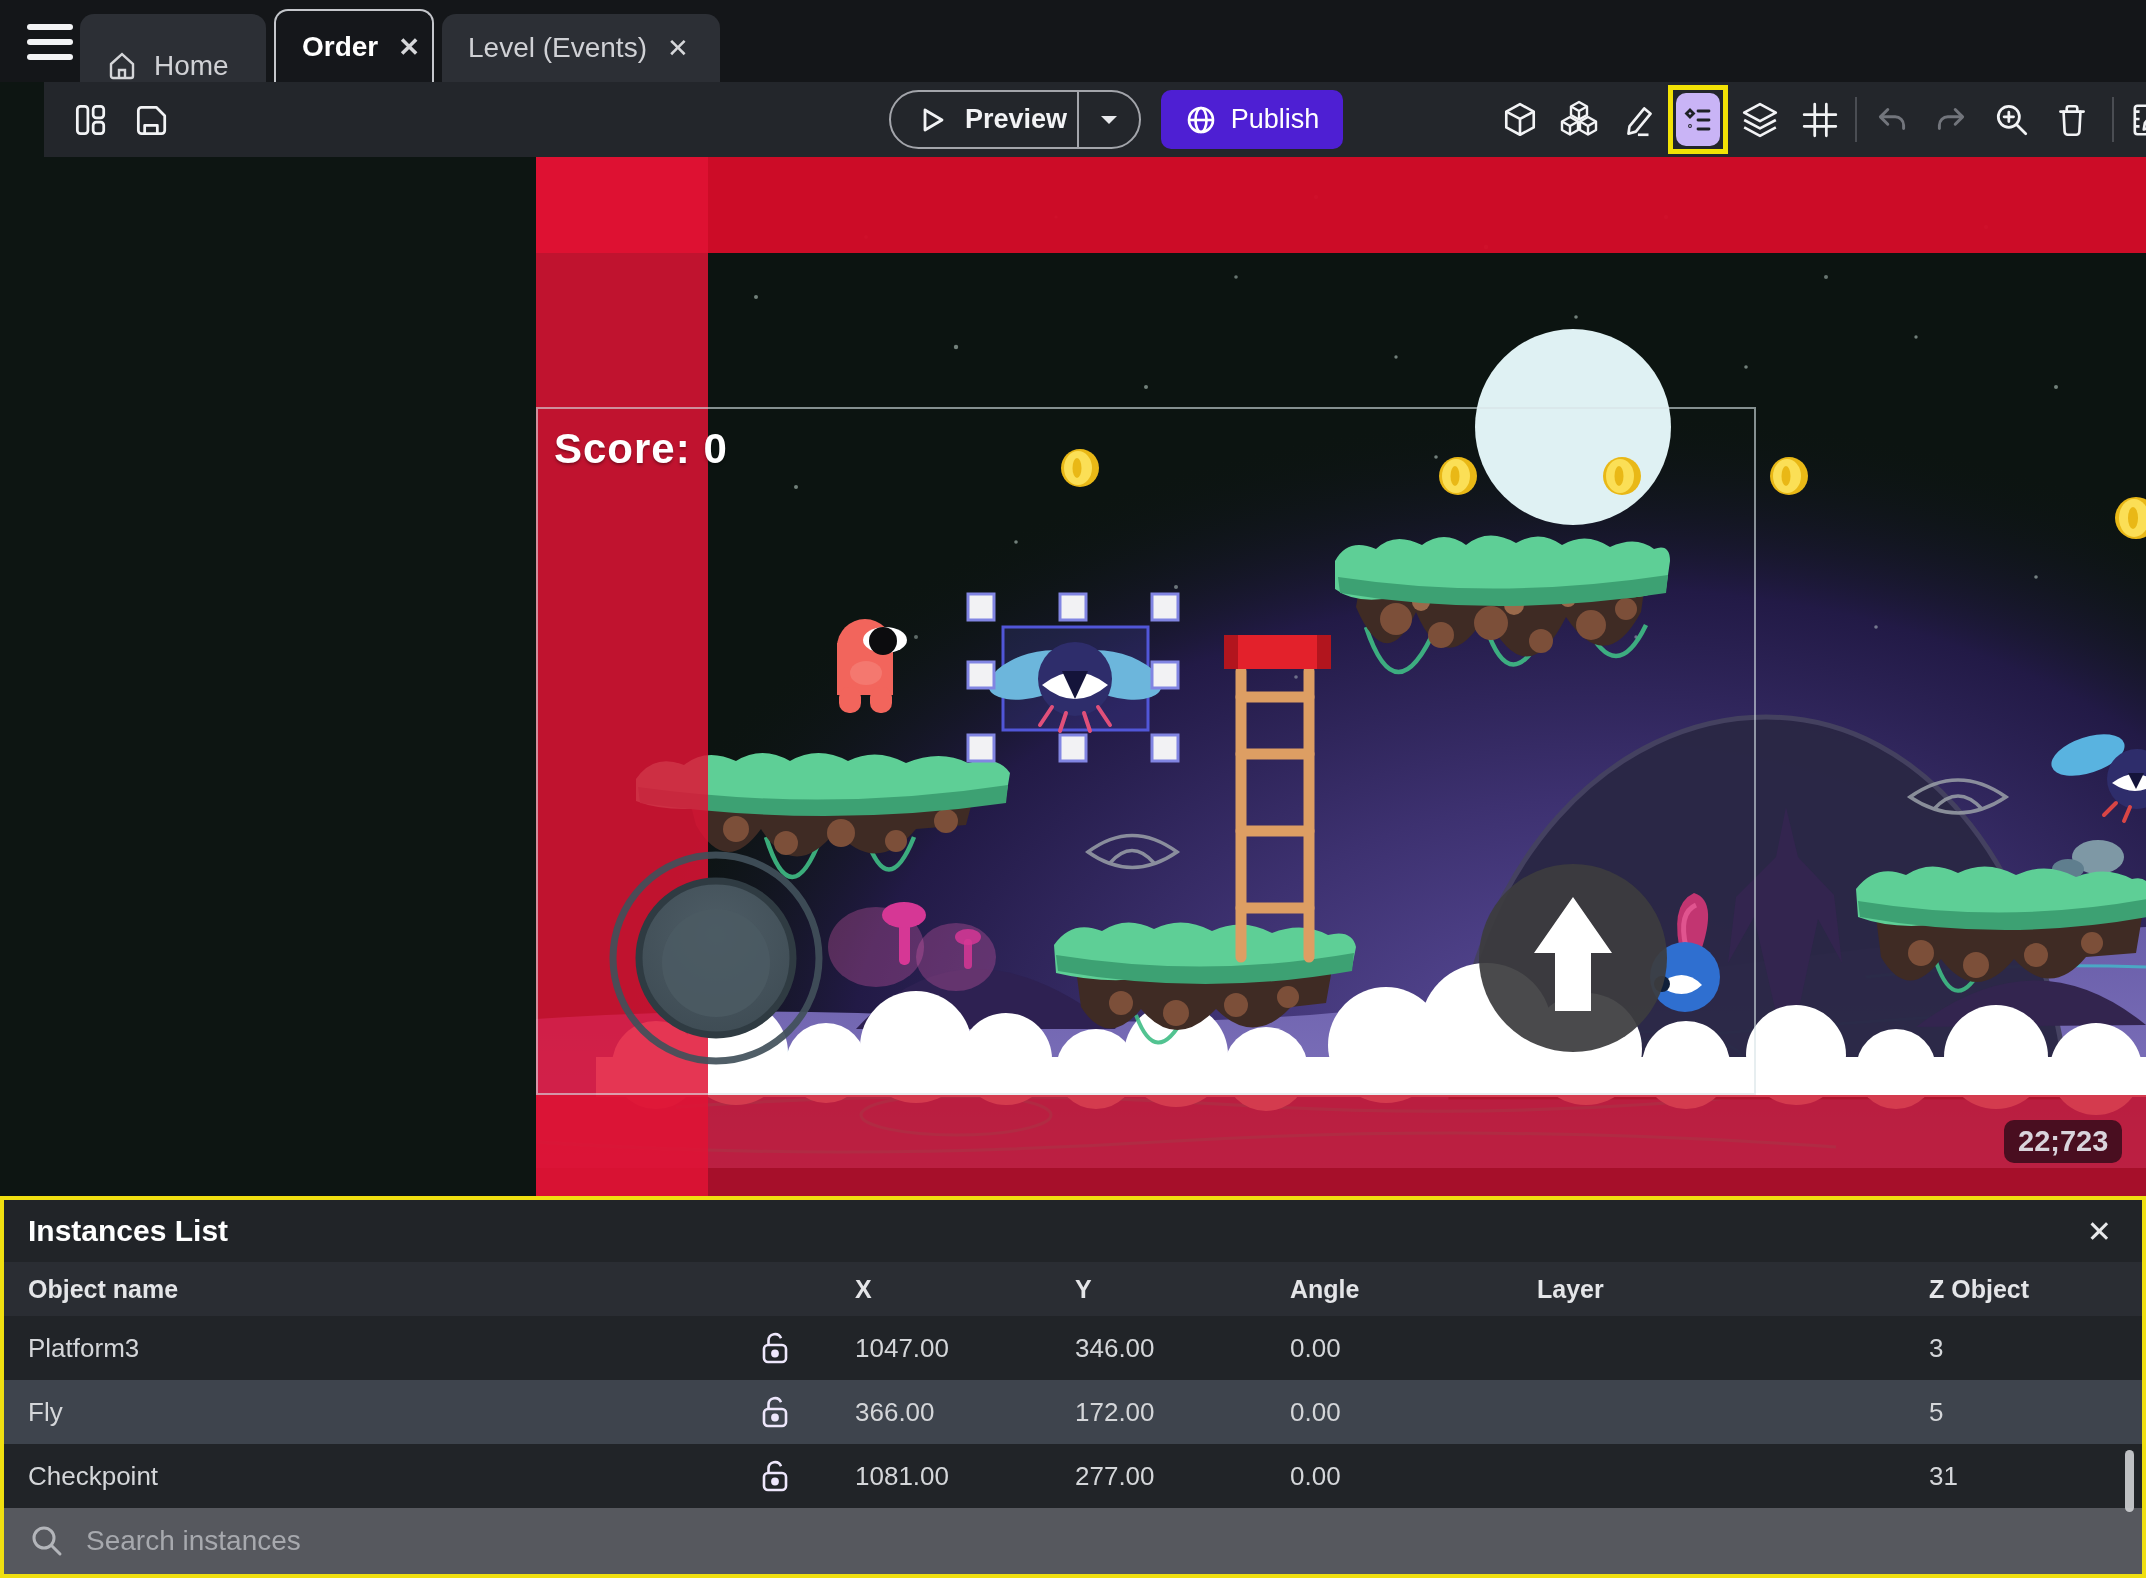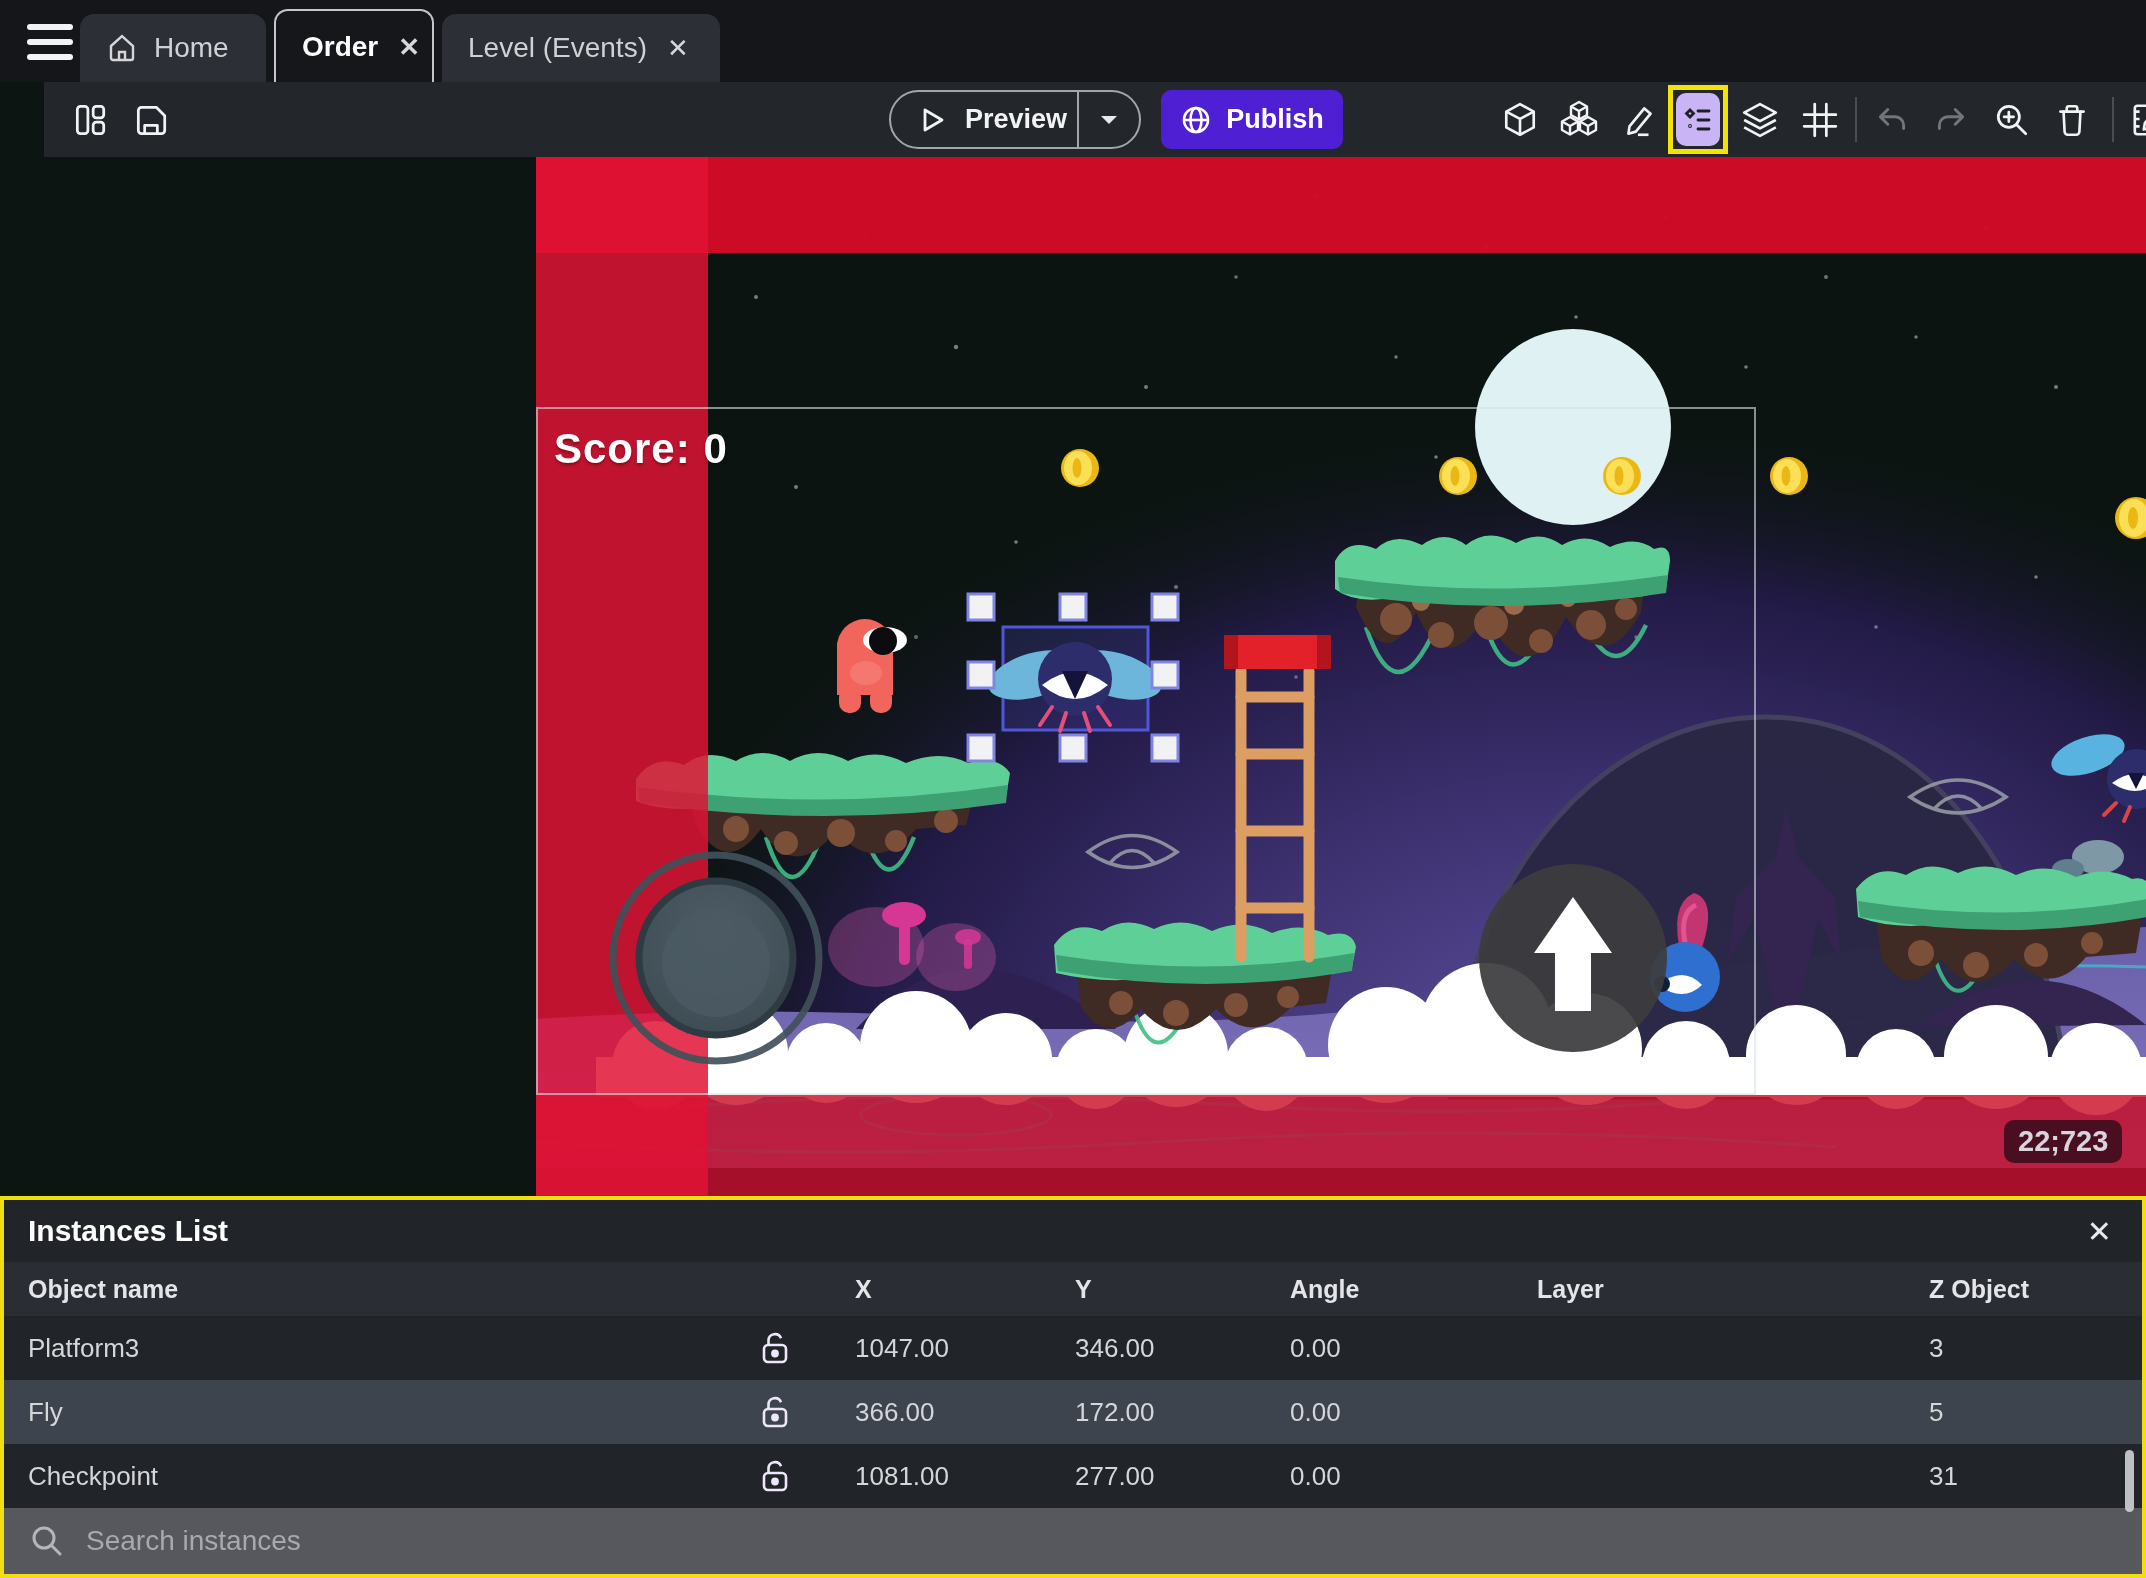"Home" div.tab { align-items: none -> flex-end }
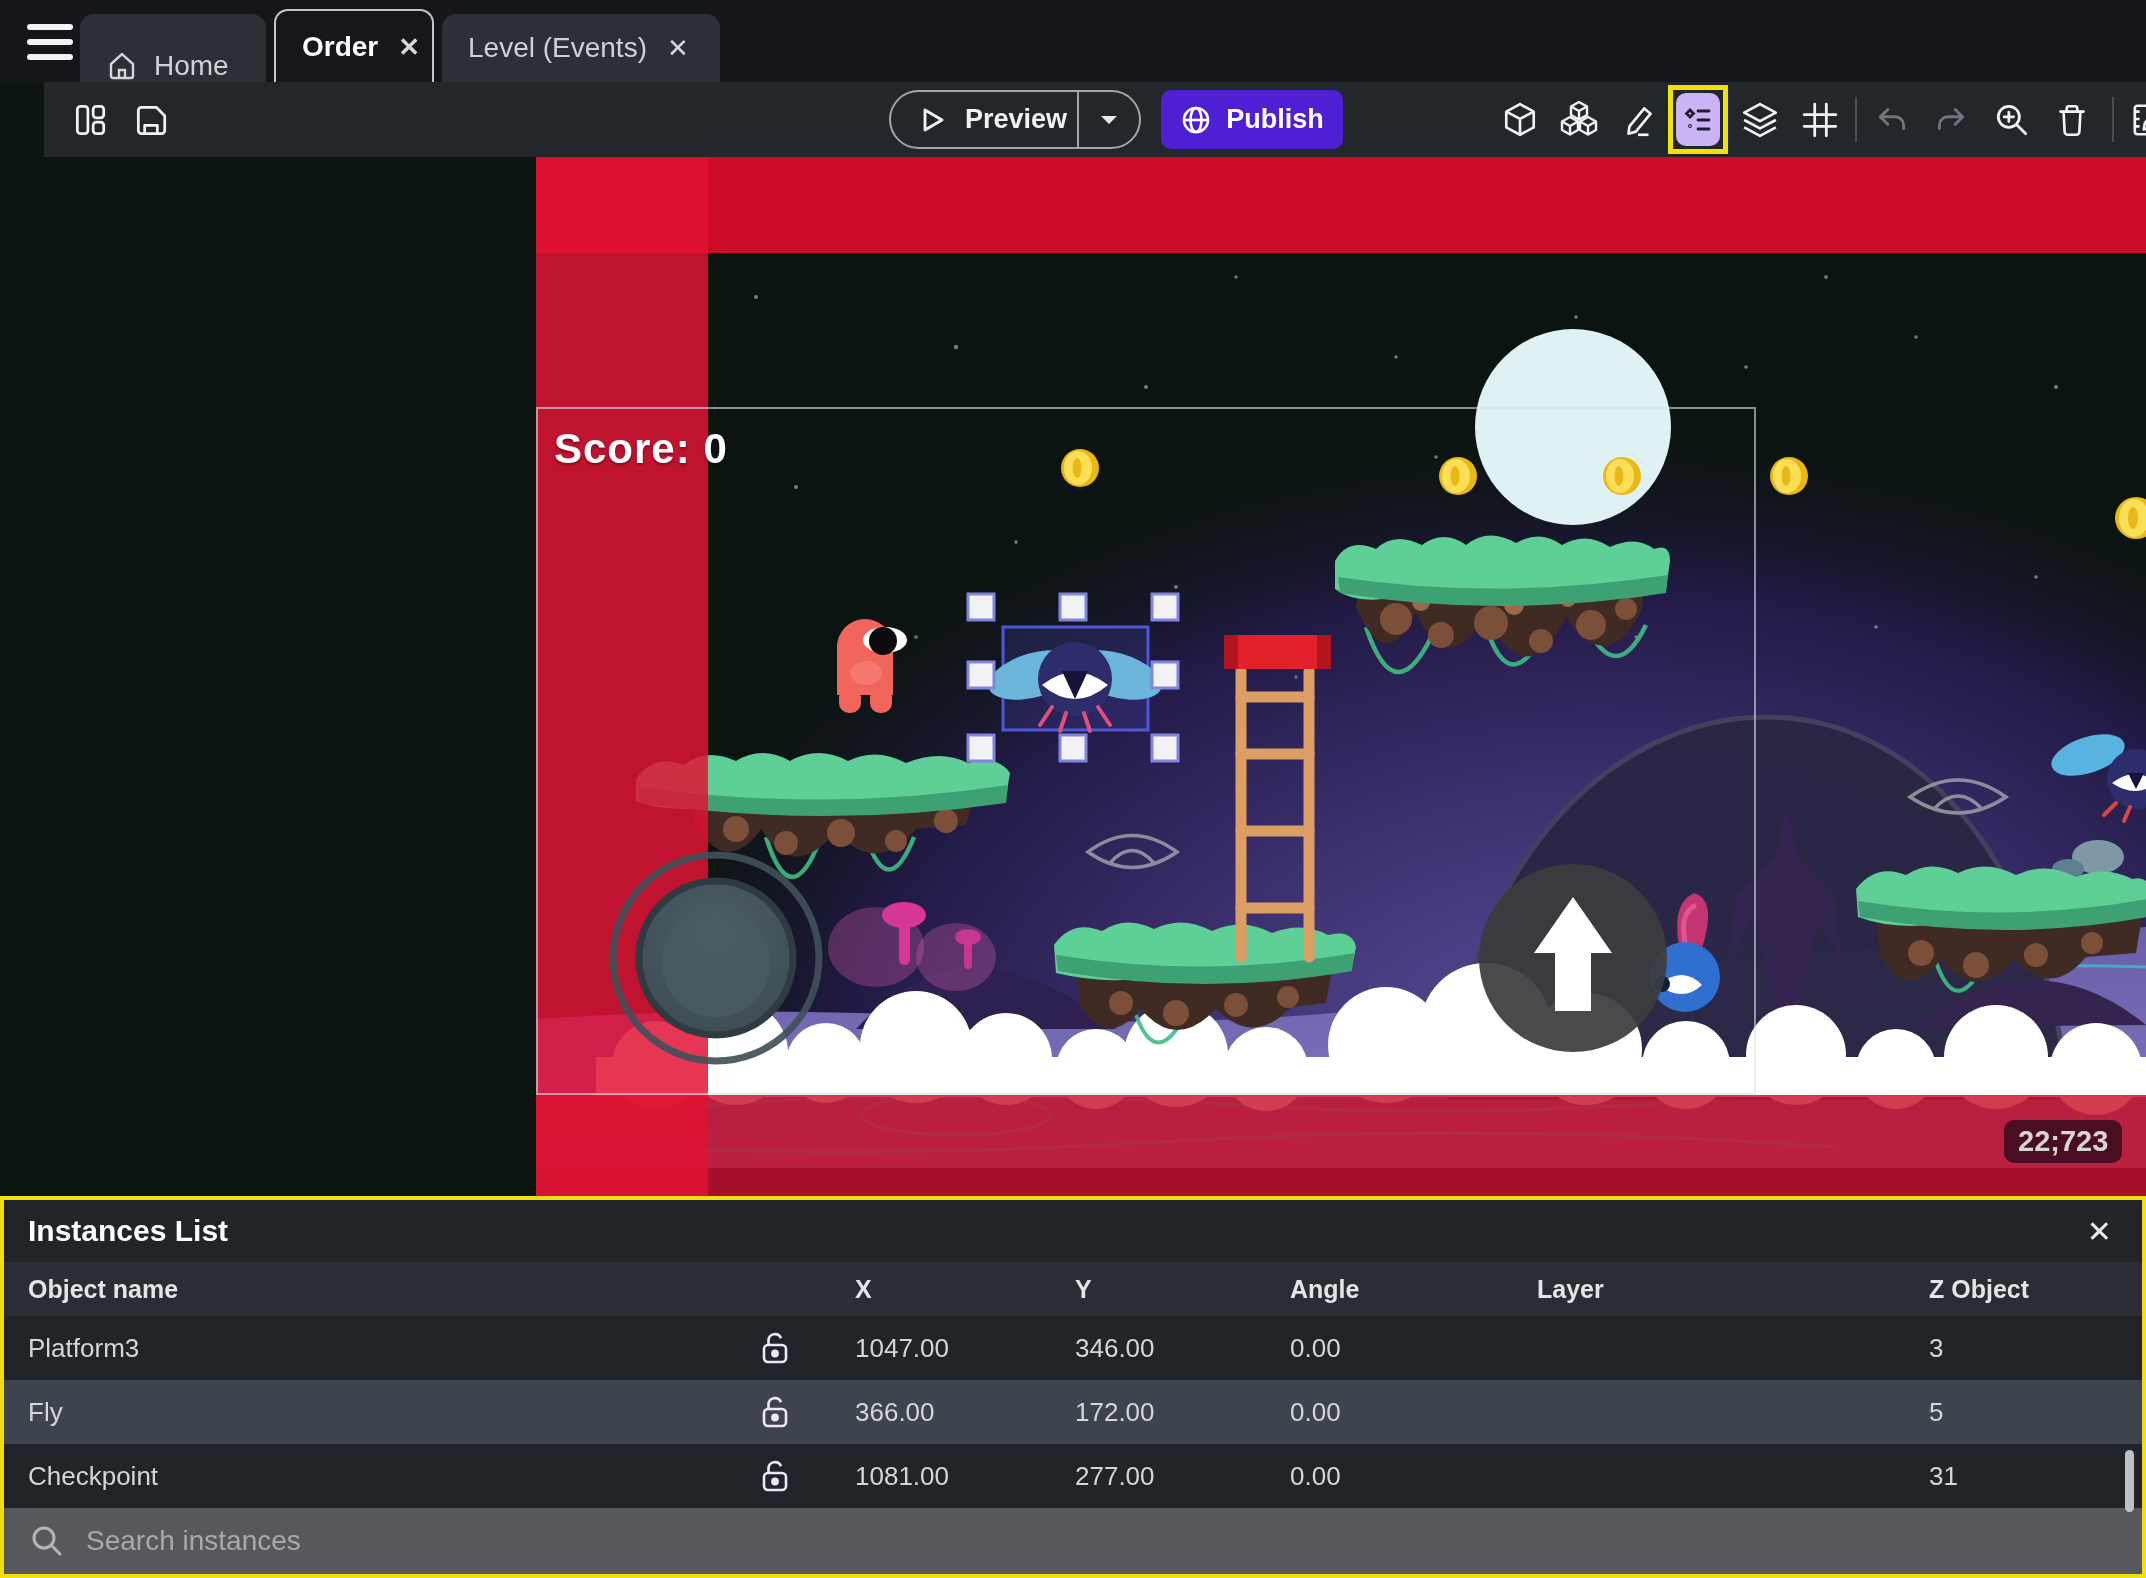"Publish" .btn-publish { font-weight: bold -> normal }
